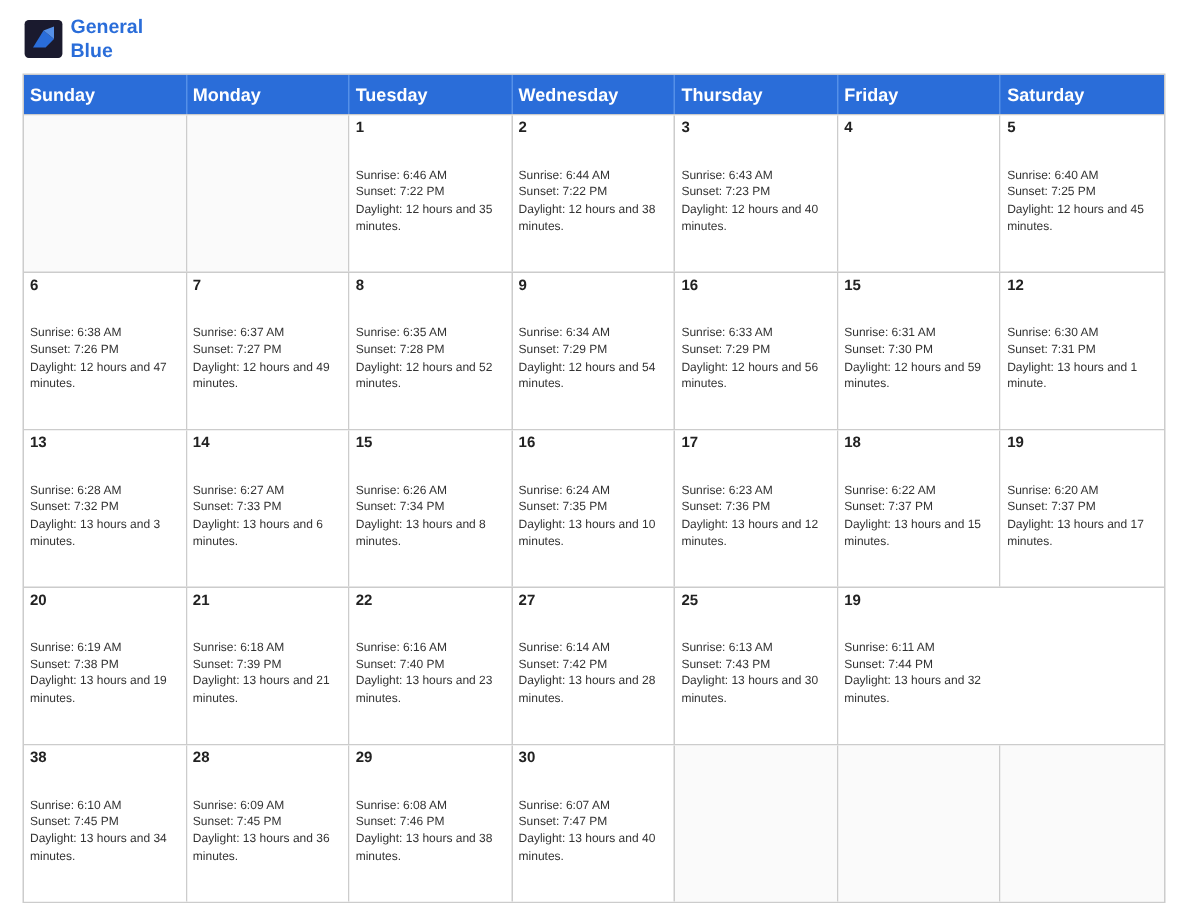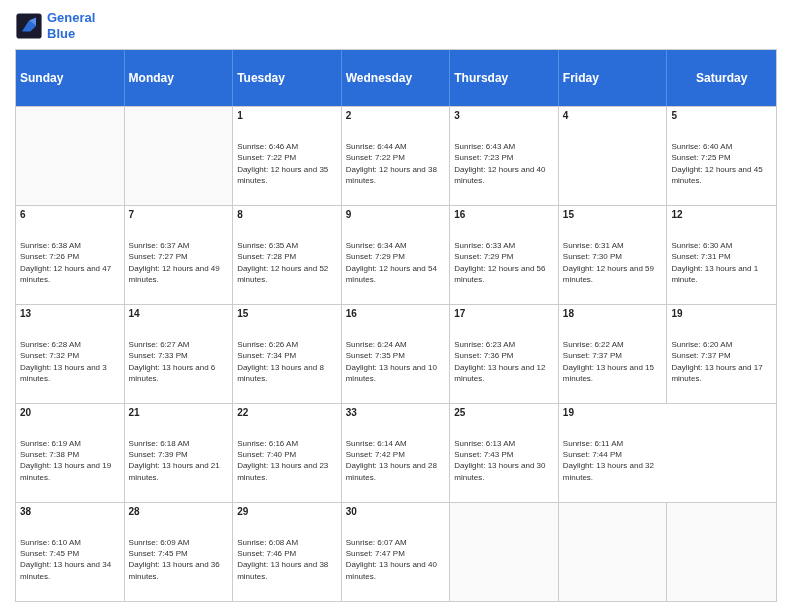"Sunday" .cal-header-cell { padding: 21px 4px -> 6px 4px }
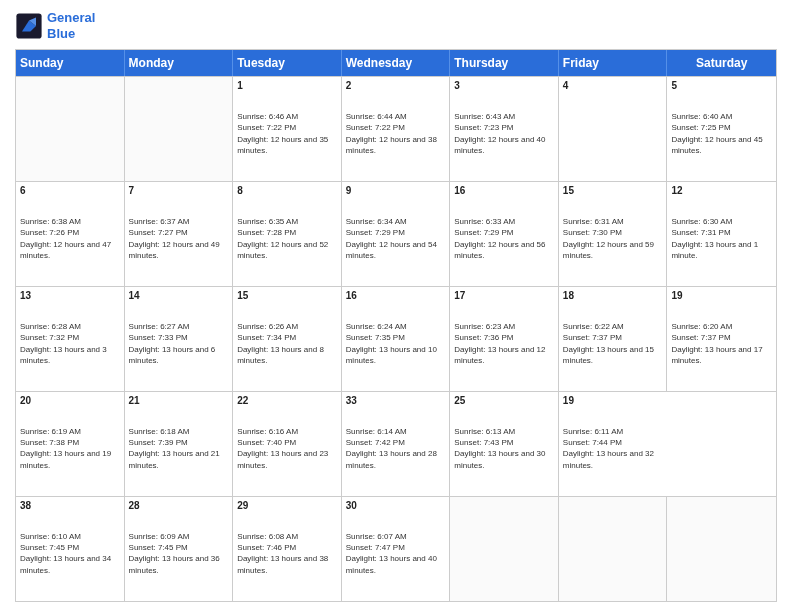"Saturday" .cal-header-cell:last-child { text-align: center -> none }
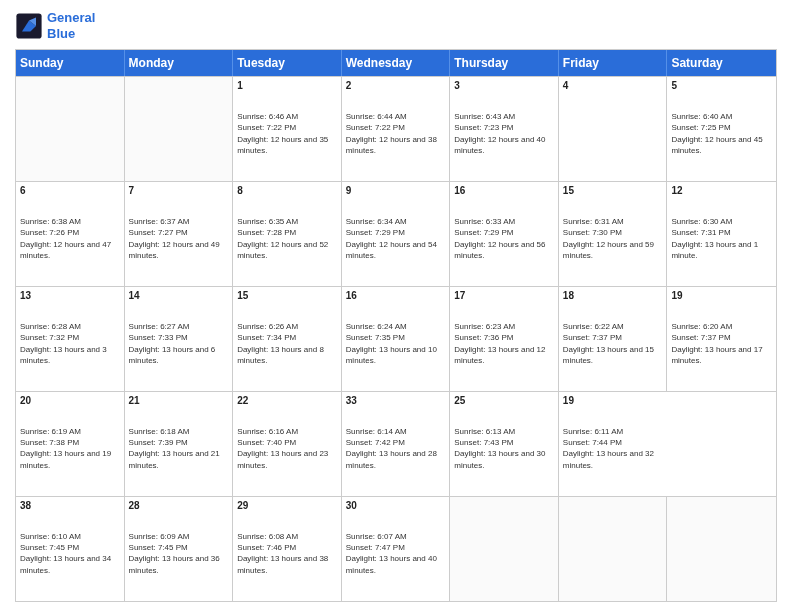"33" span.day-num { text: 33 -> 27 }
